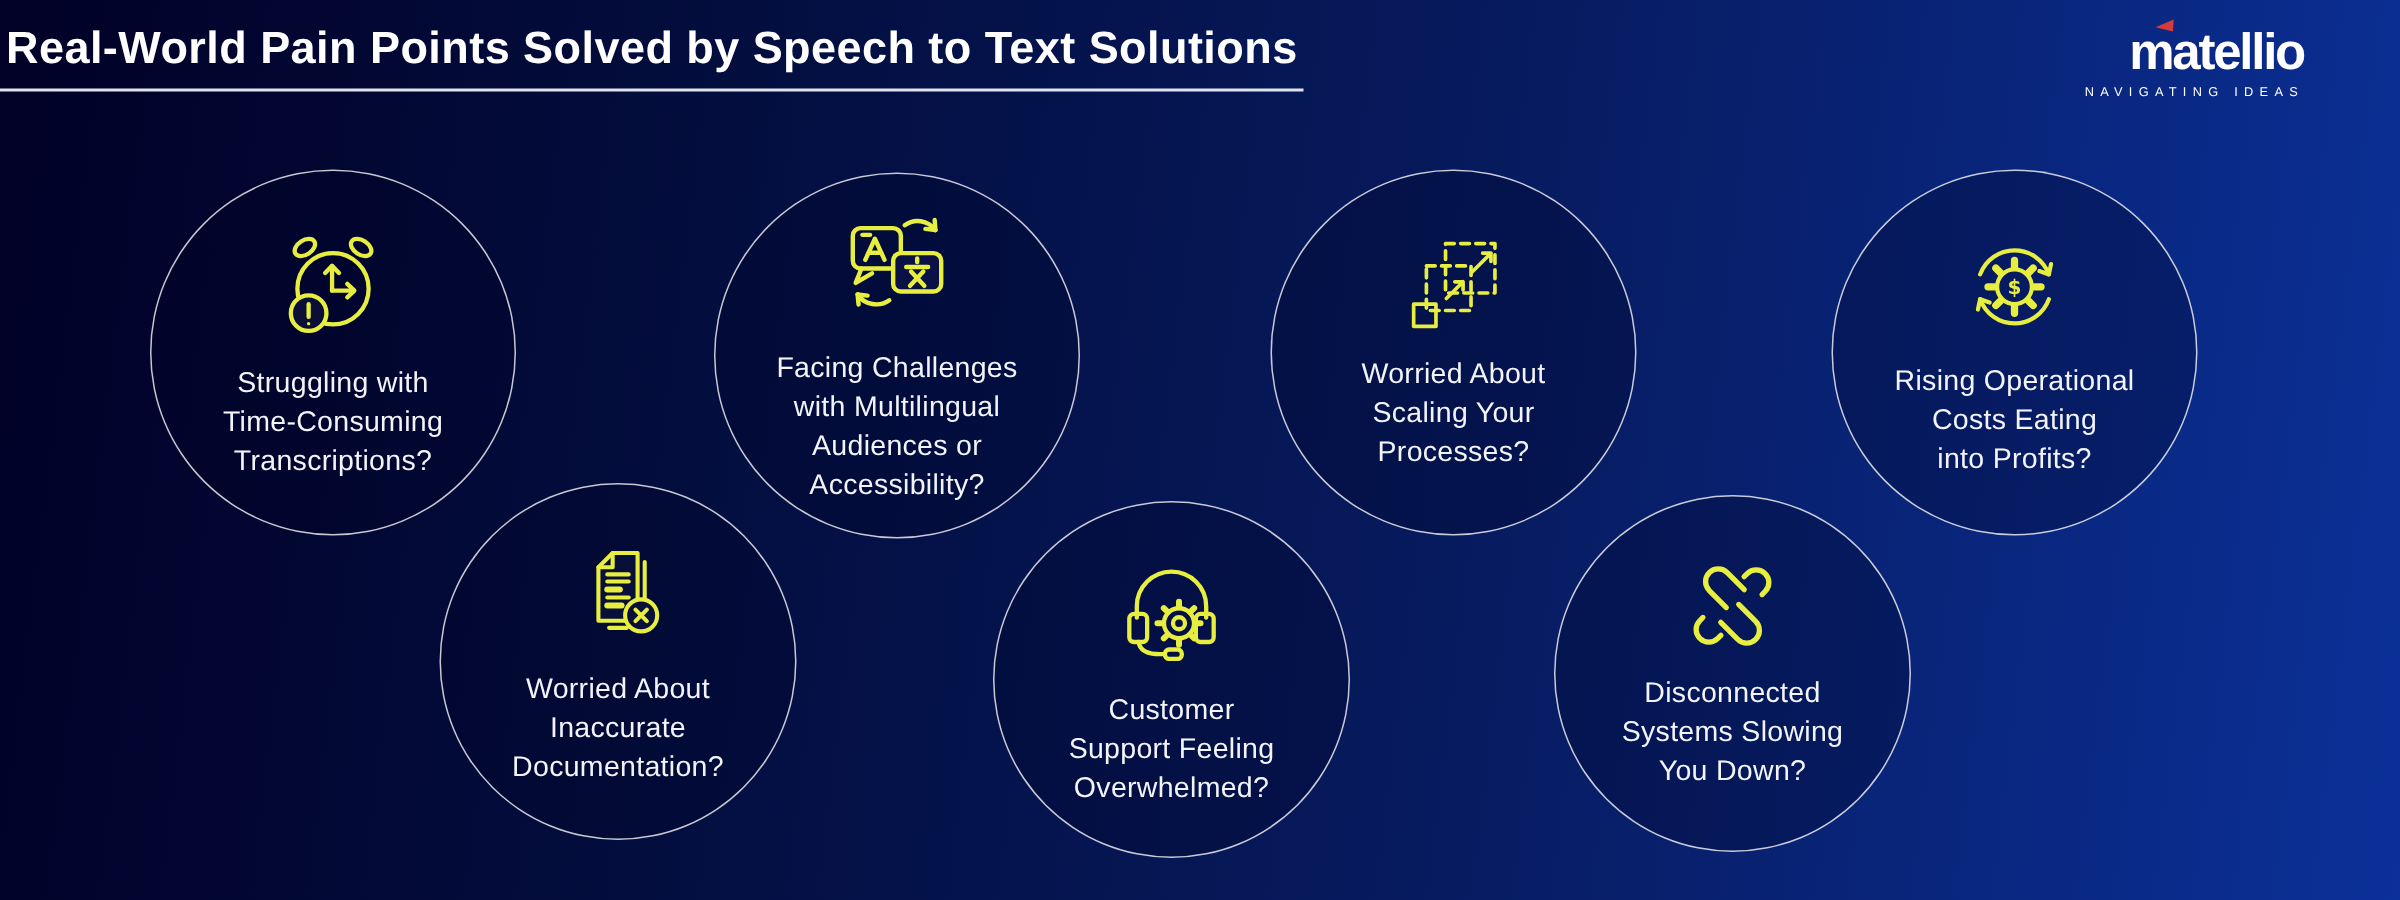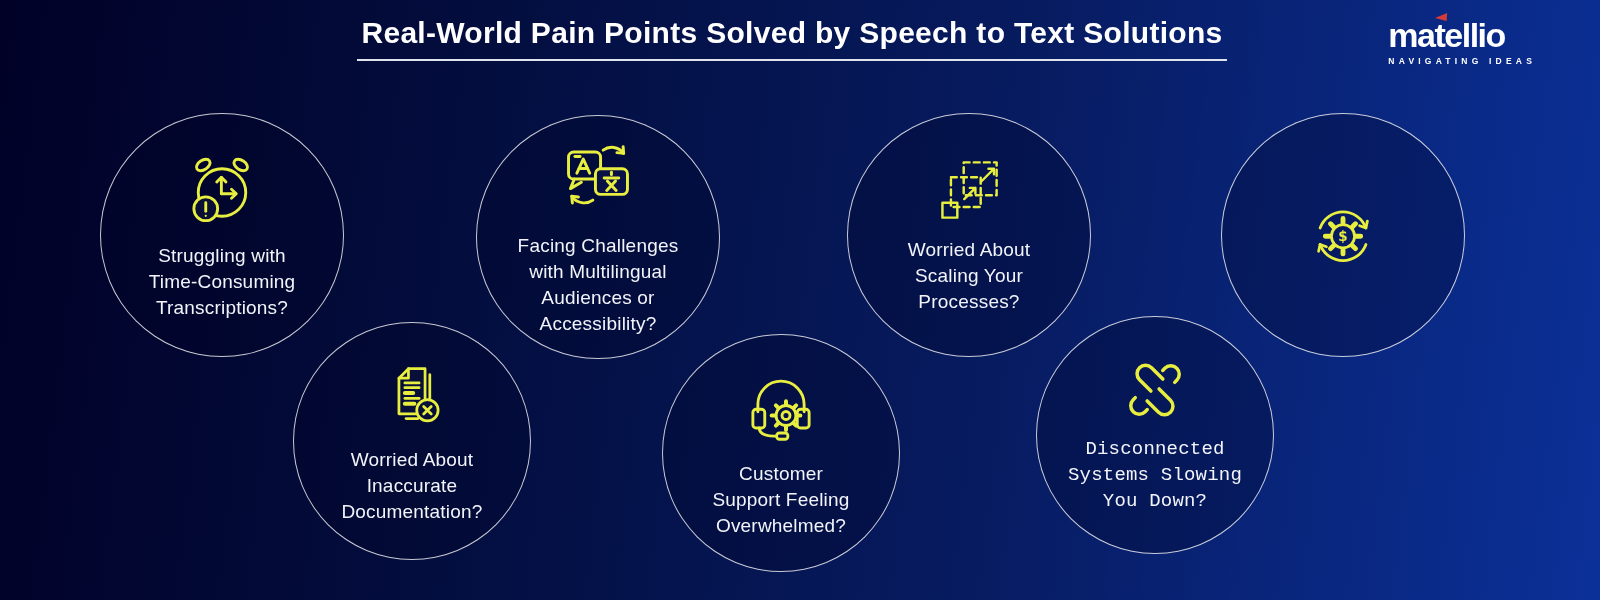"Real-World Pain Points Solved by" .title-wrap { text-align: center -> left }
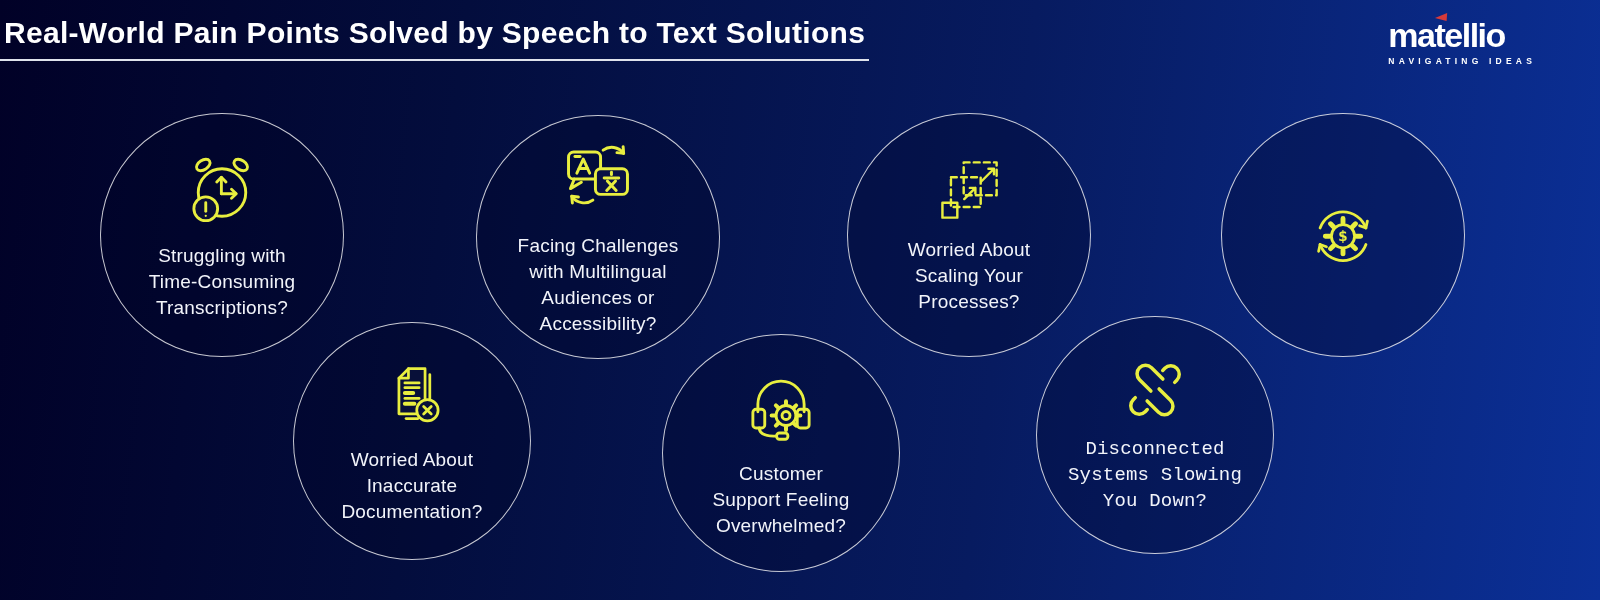"matellio" .logo { text-align: left -> right }
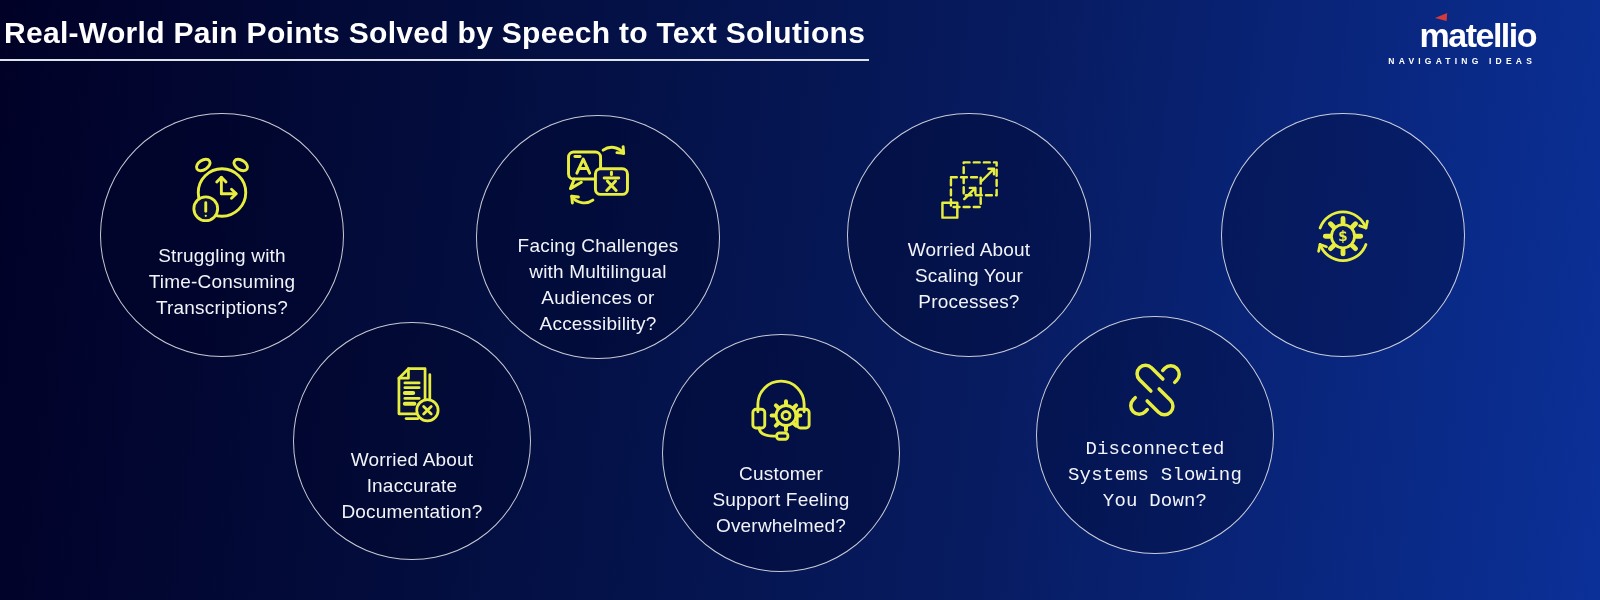"NAVIGATING IDEAS" .tagline { font-weight: 700 -> 400 }
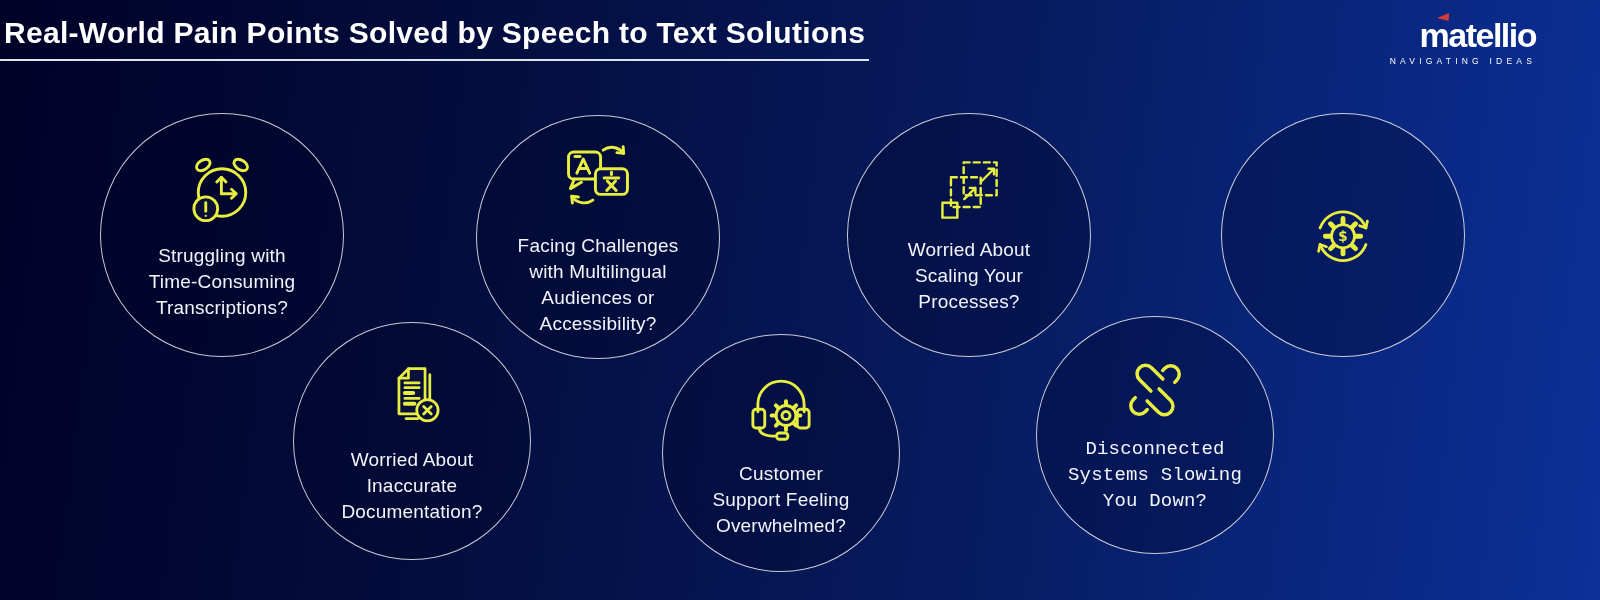"Rising Operational" div.pp-label { html: none -> <div>Rising Operational Costs Eating into Profits?</div> }
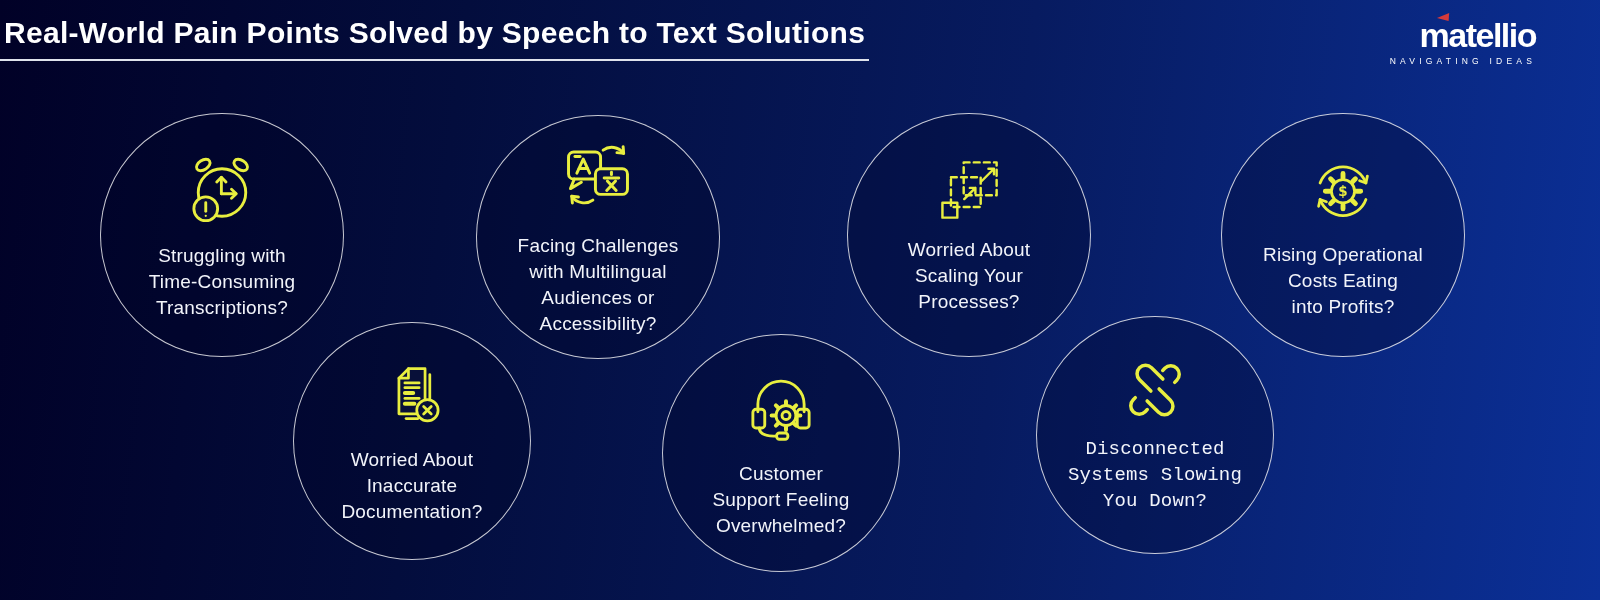"Disconnected" div.pp { font-family: Liberation Mono, monospace -> none; top: 316px -> 330px }
